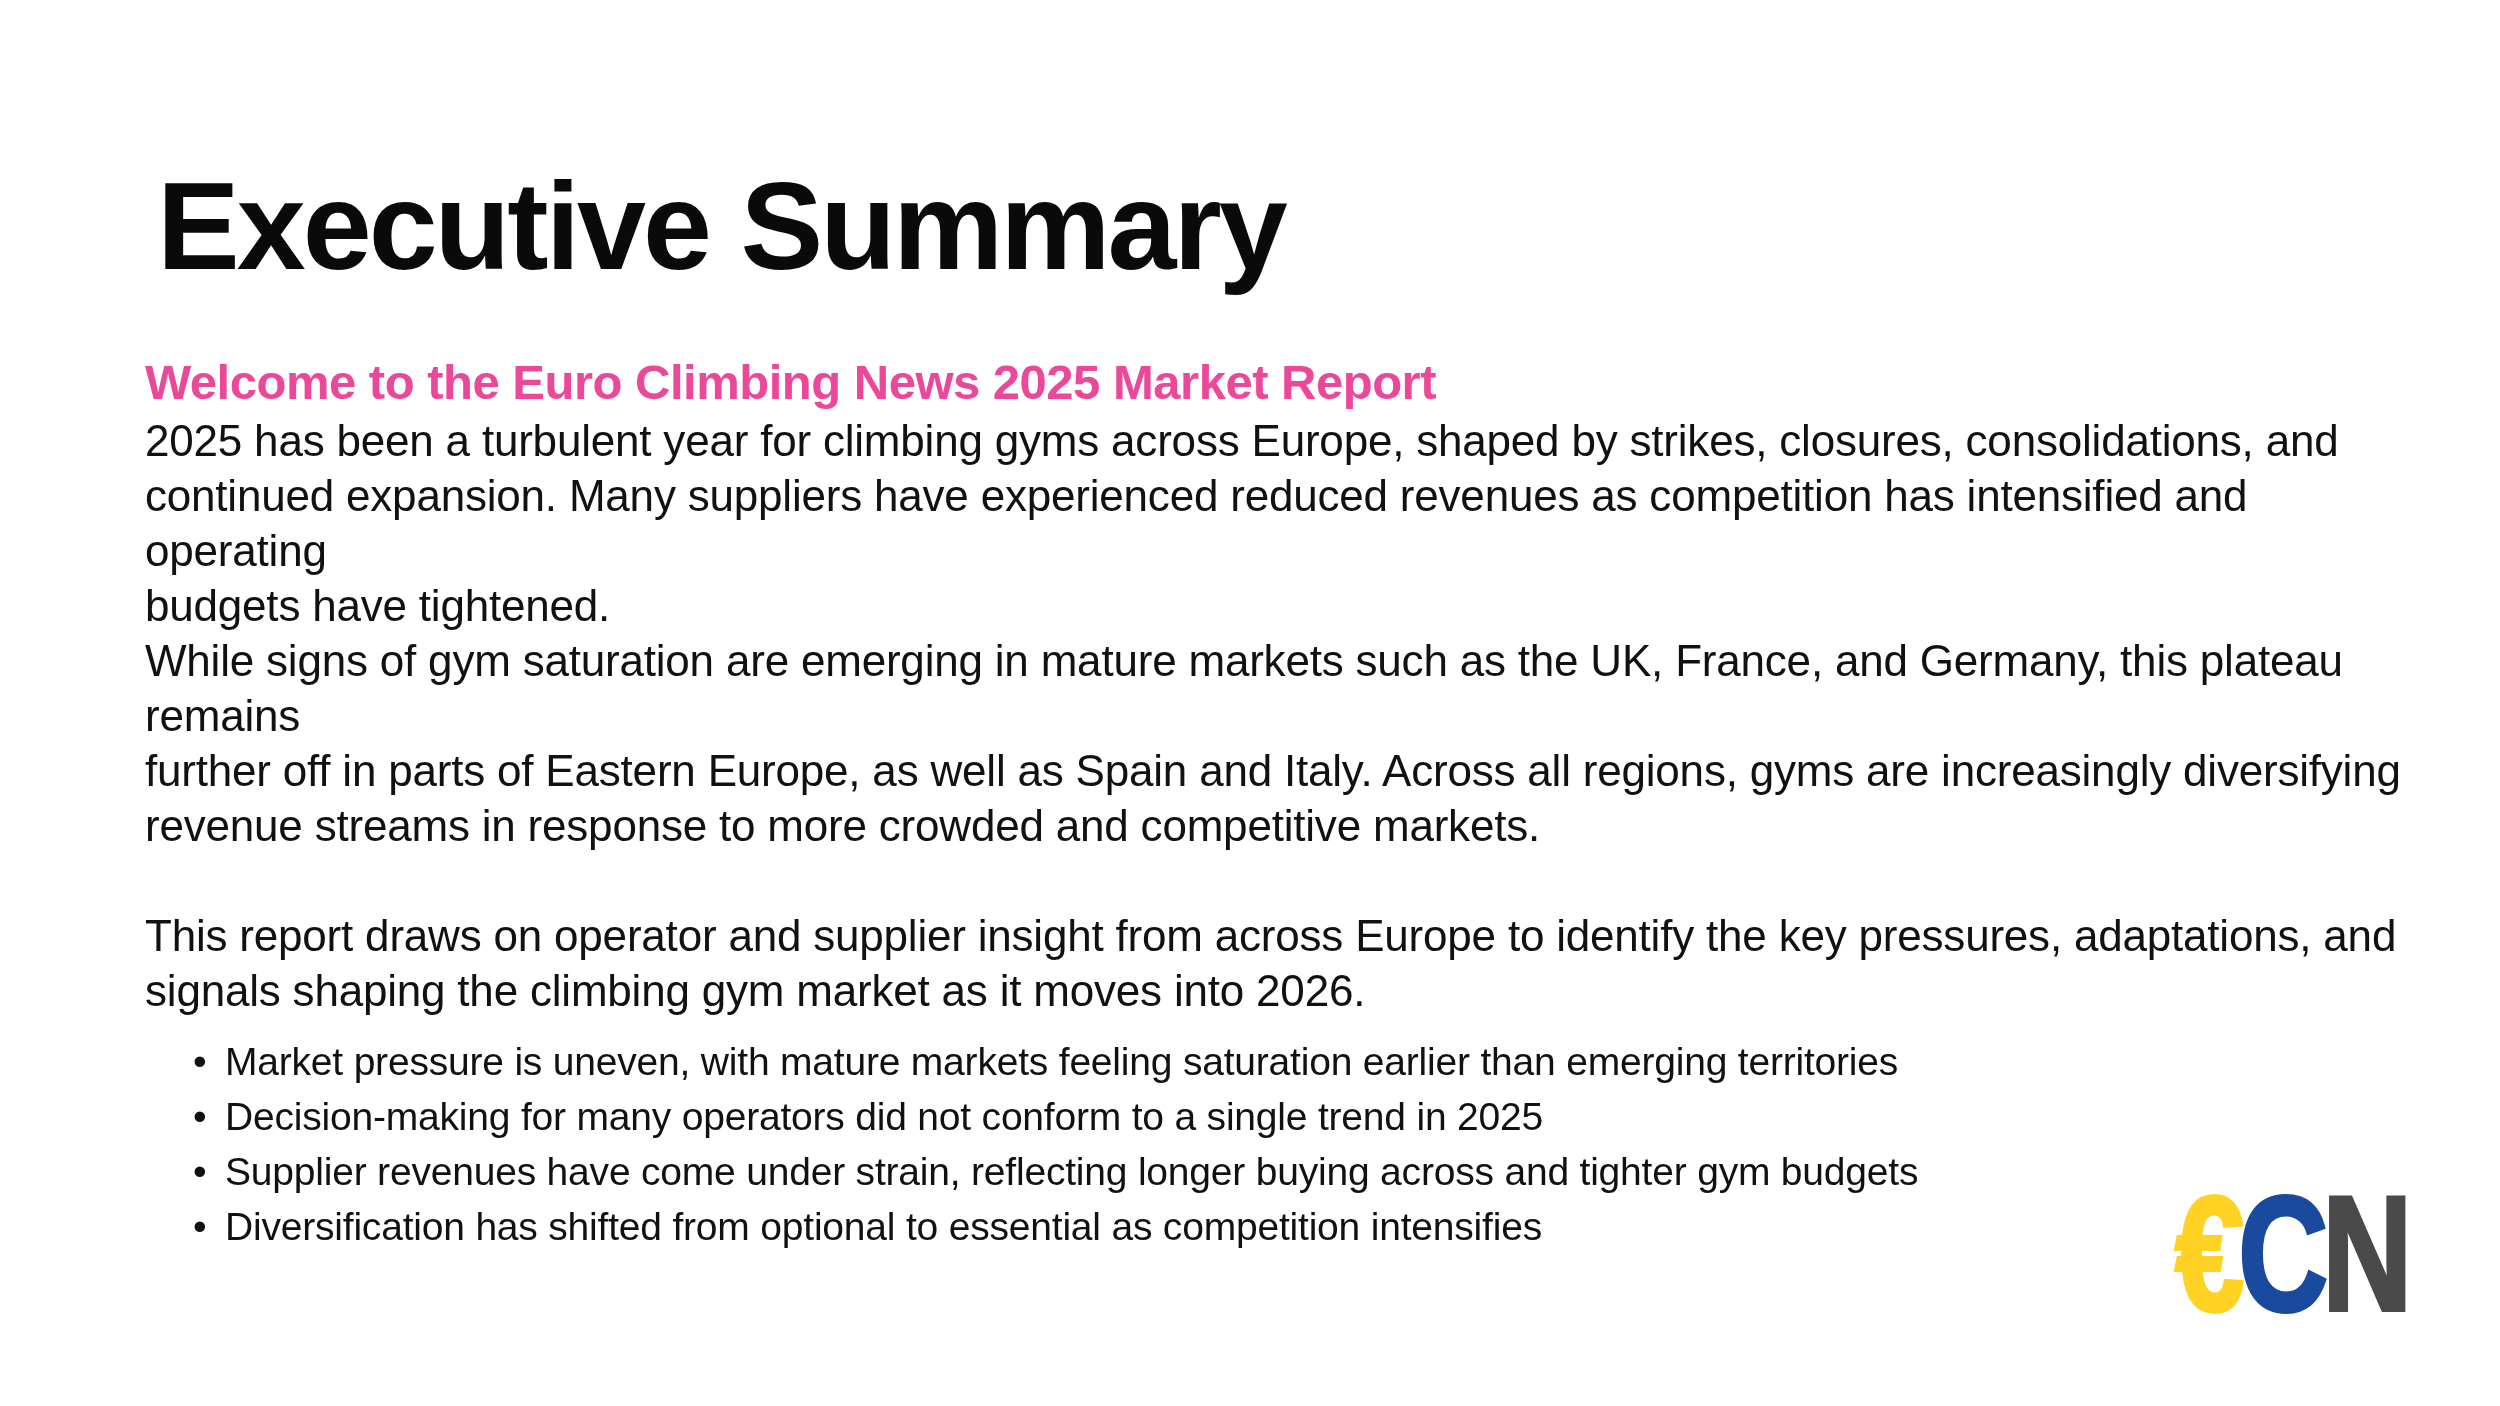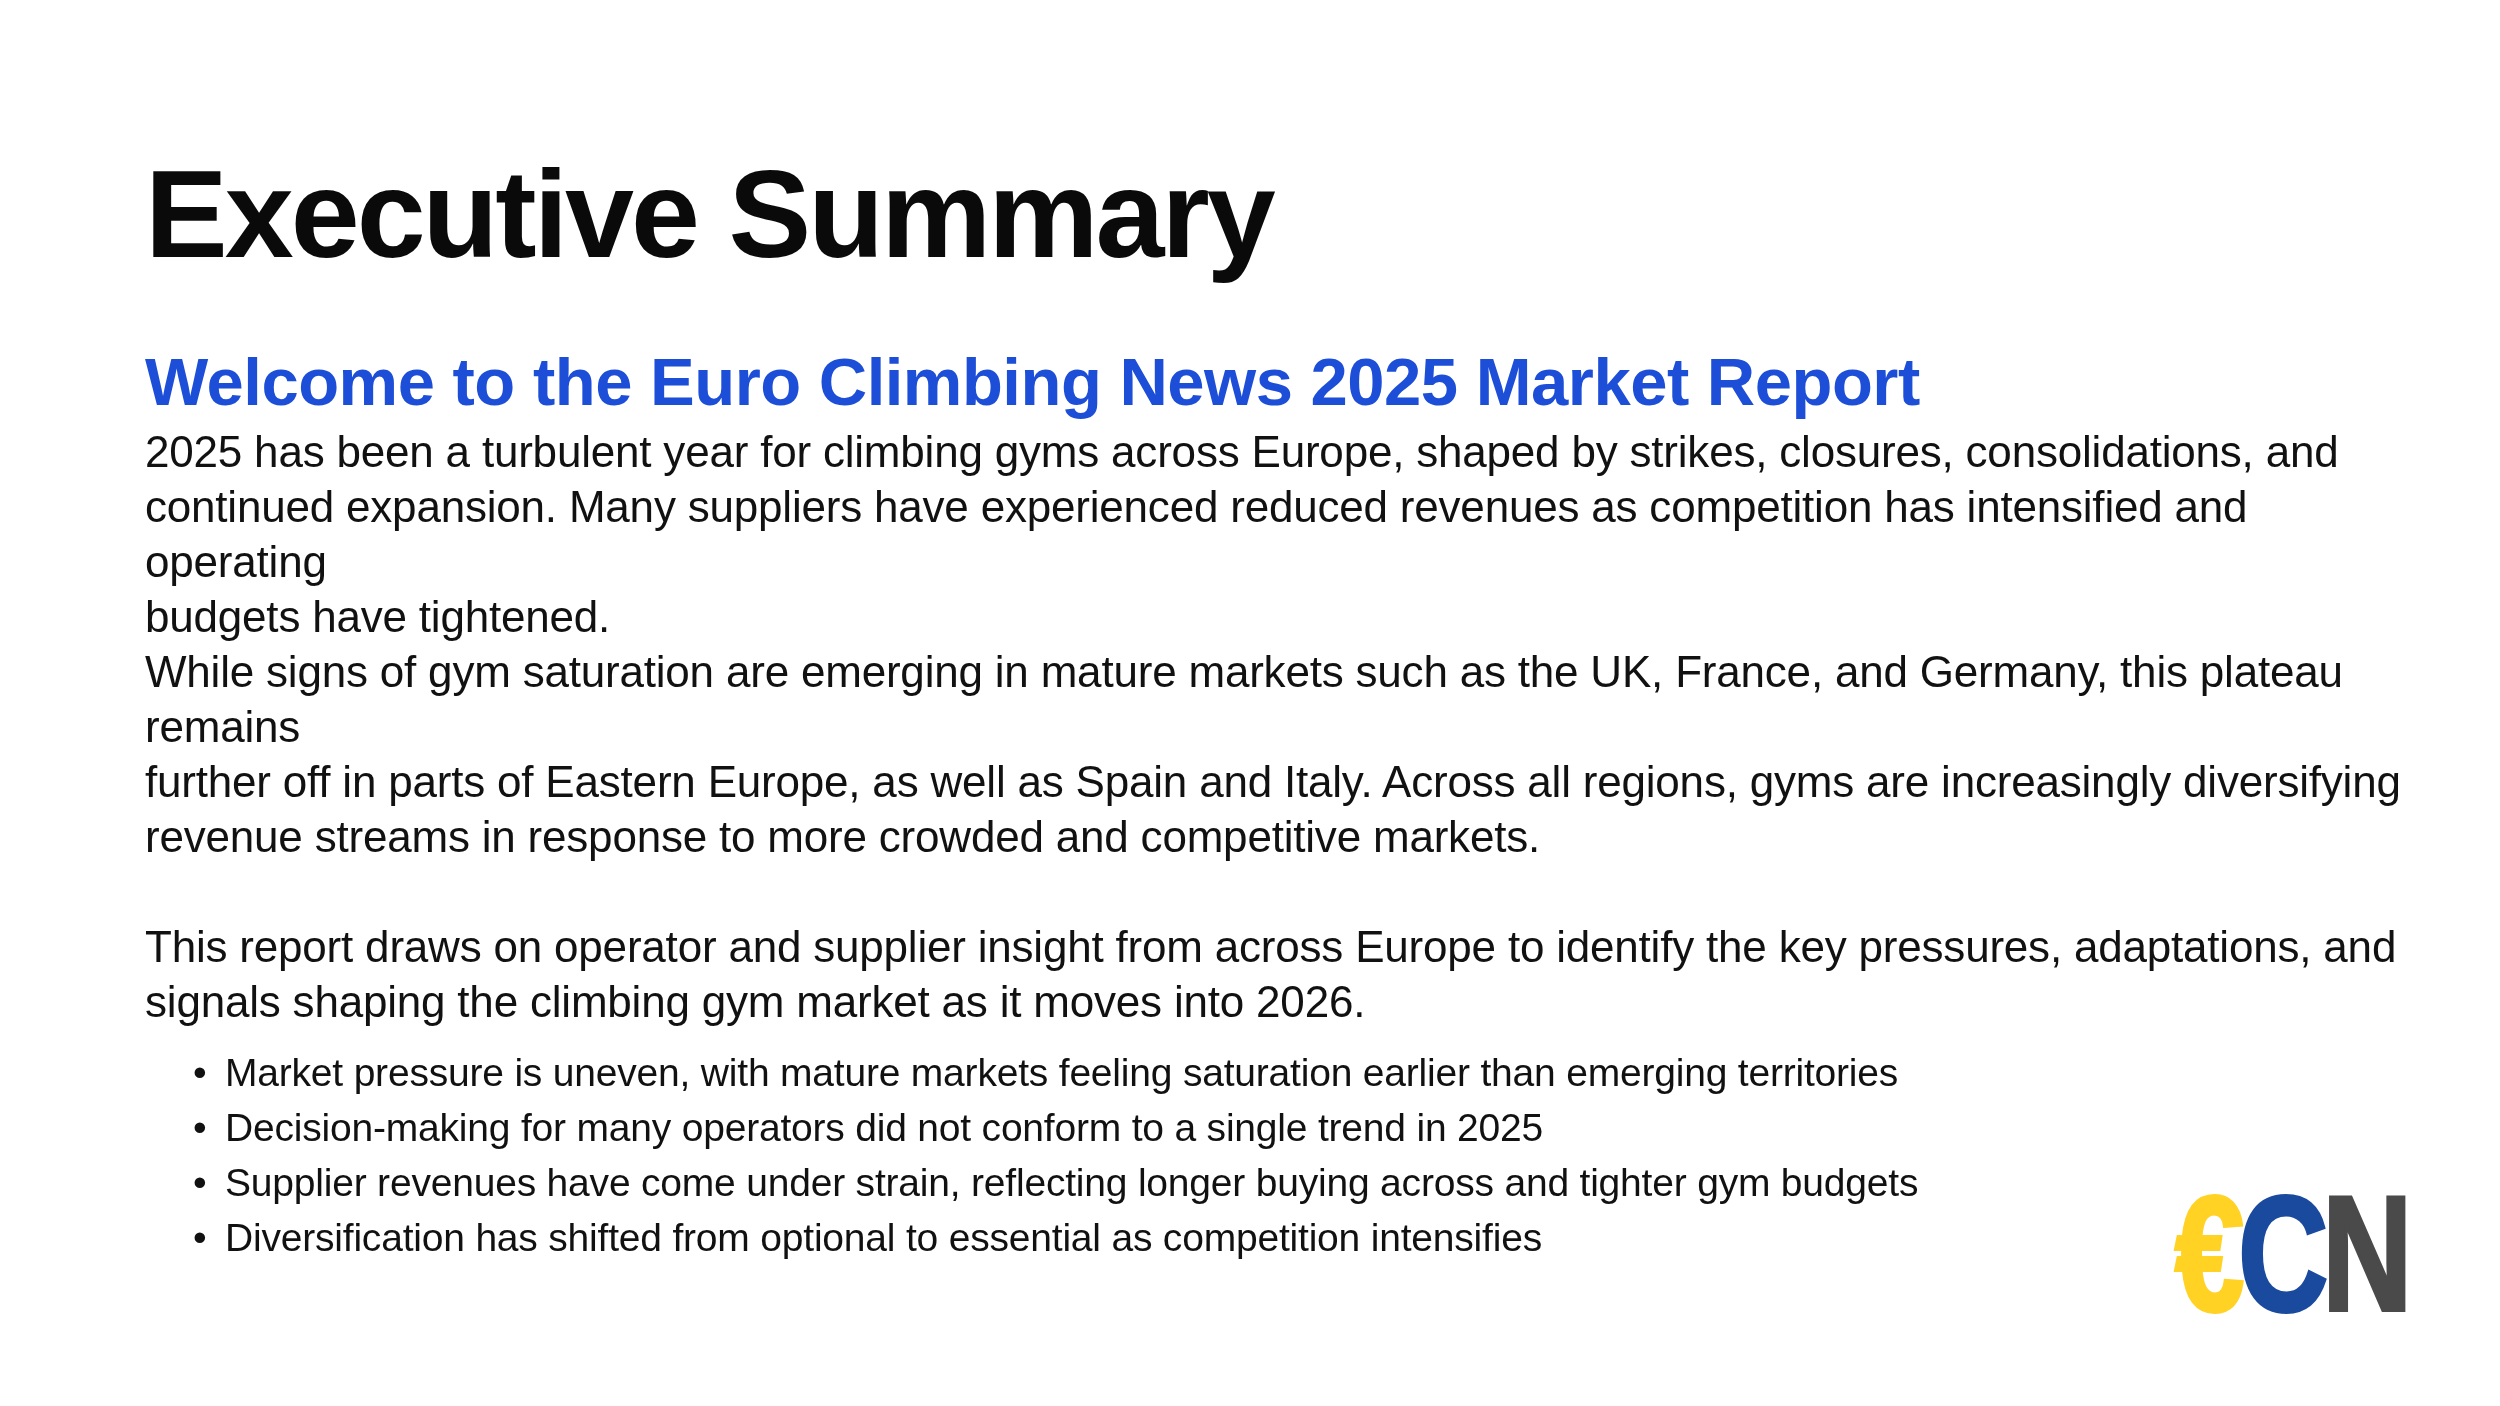"Executive Summary" .page-title { margin: 0 -> 12px }
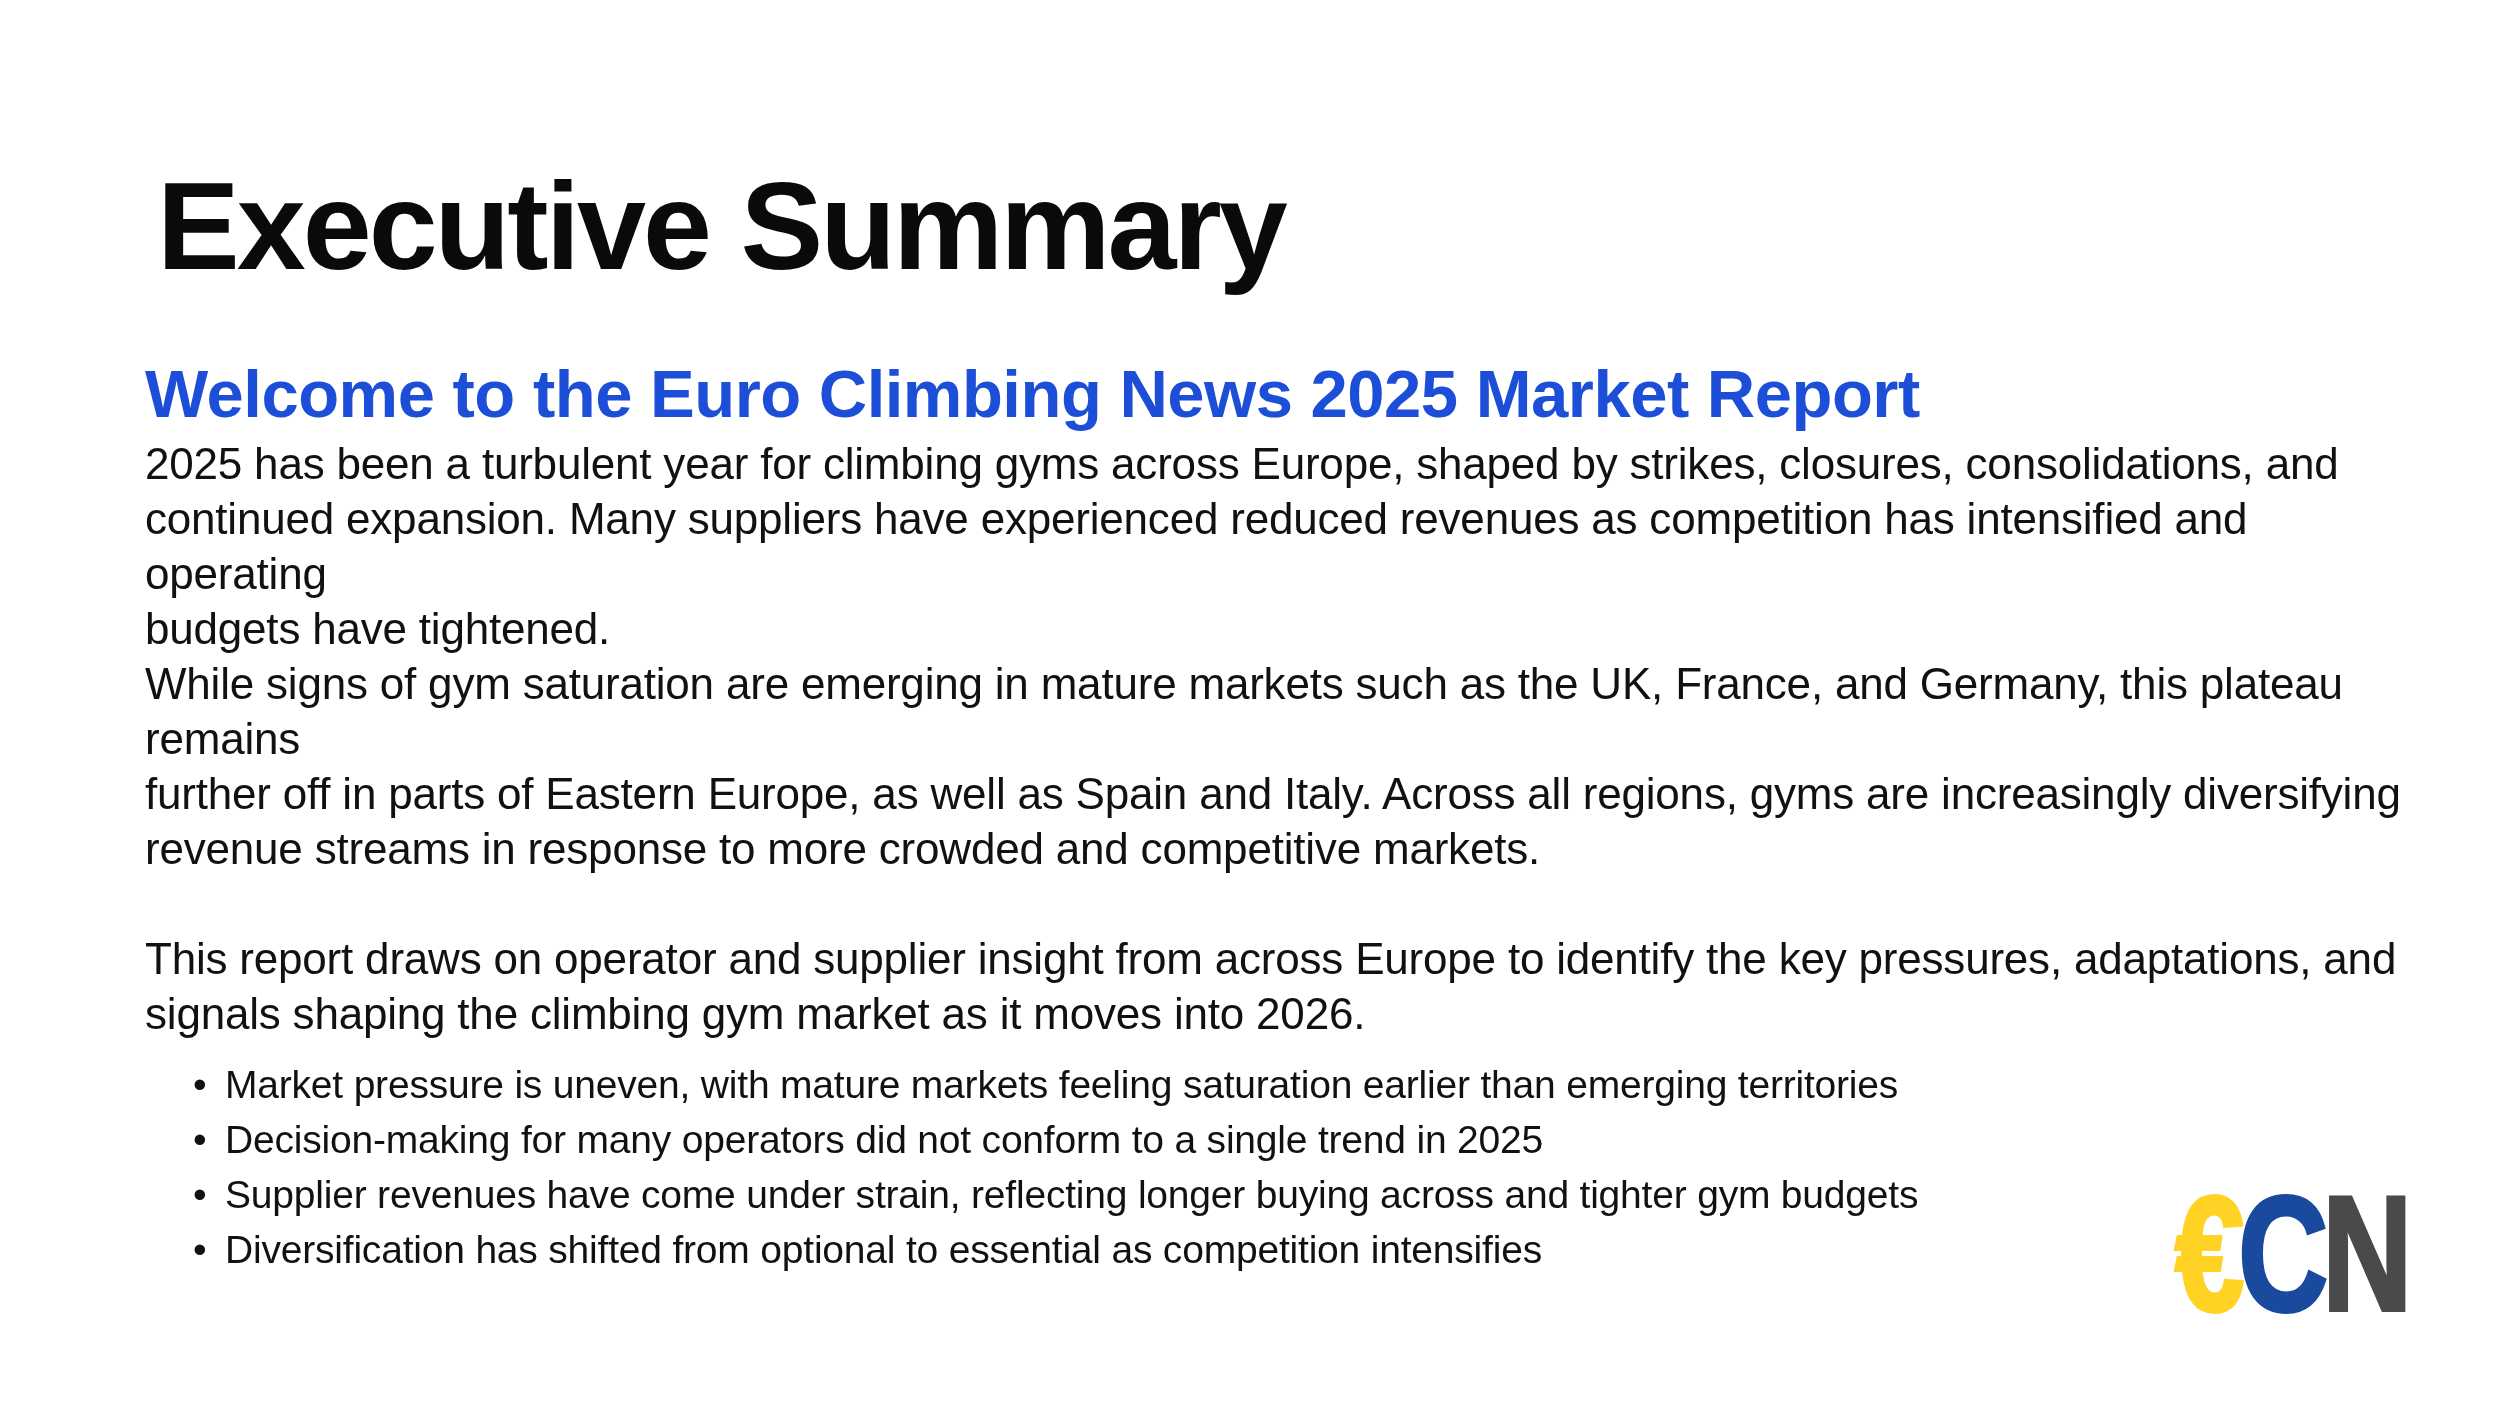"Welcome to the Euro Climbing" .welcome-heading { color: #1d4ed8 -> #ec4899; font-size: 67px -> 49px }
